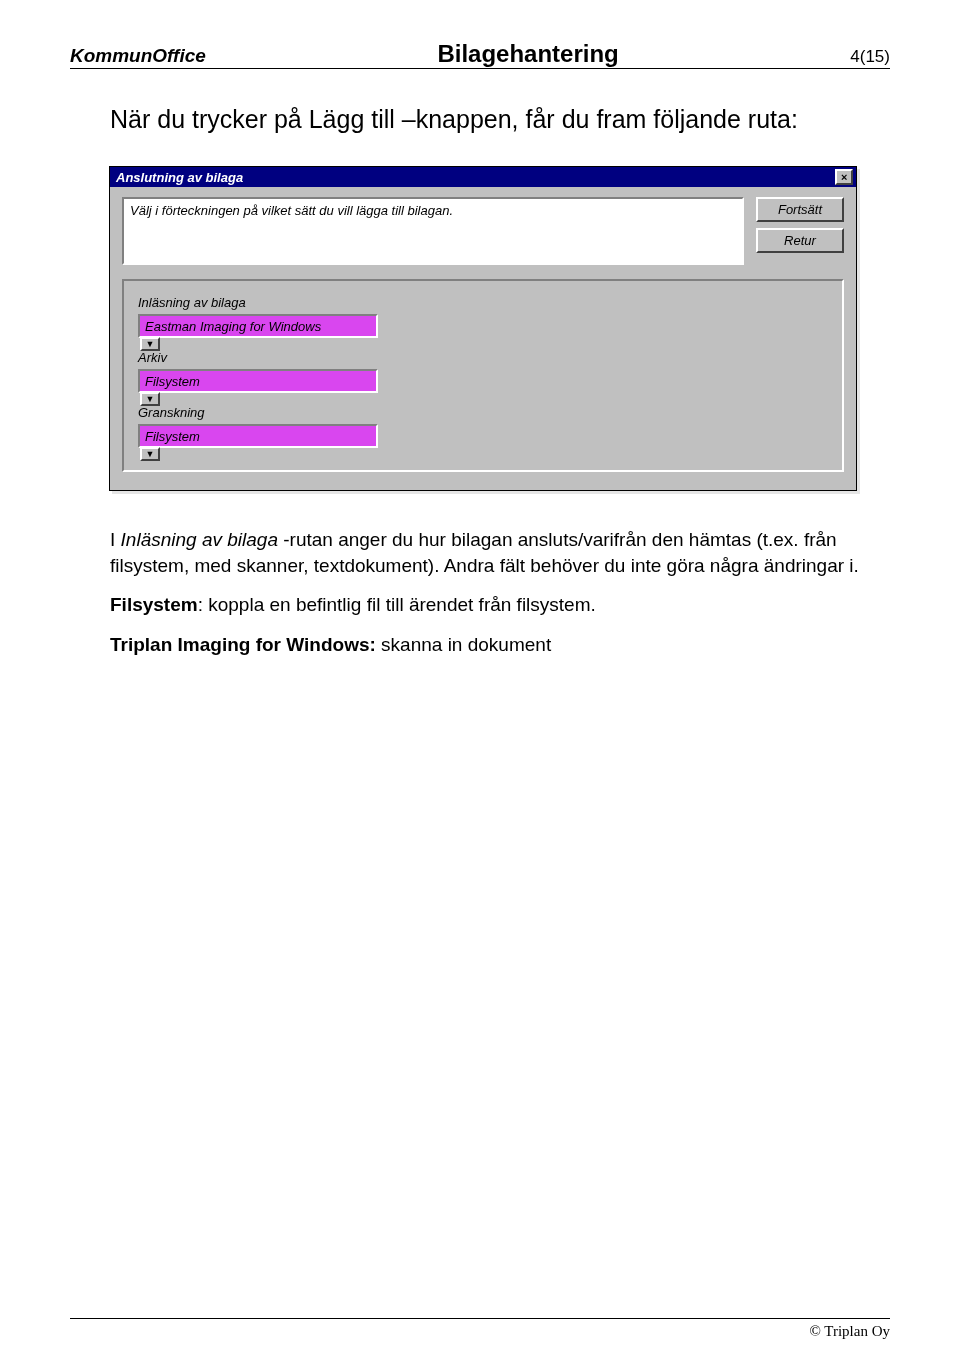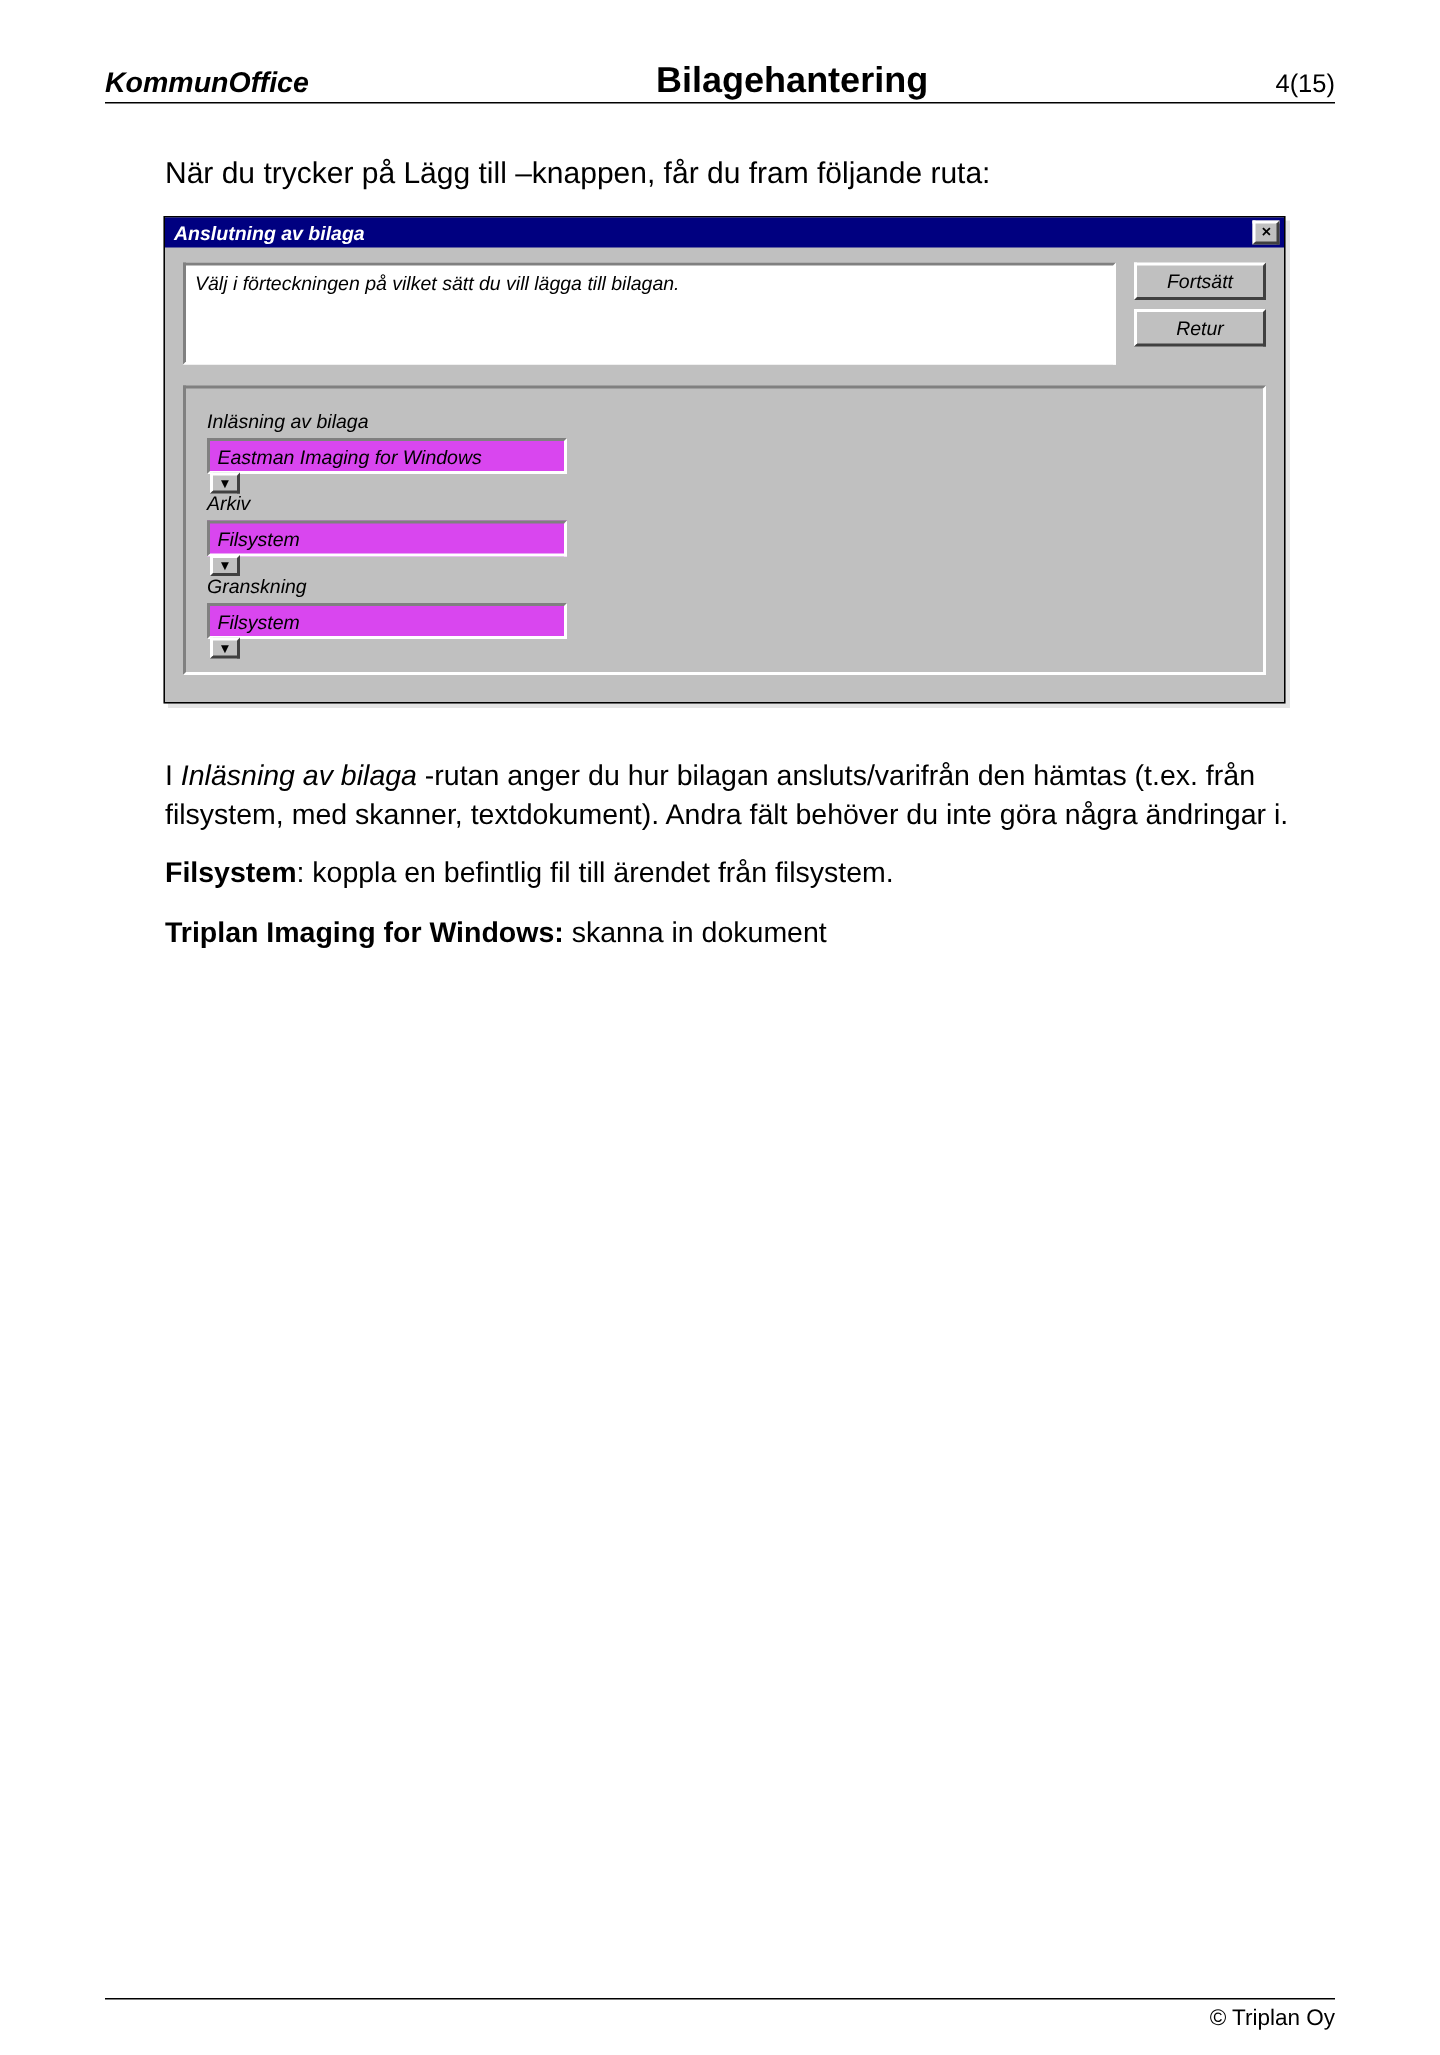"När du trycker på Lägg" .intro-text { font-size: 20px -> 25px; margin: 18px 0 16px 40px -> 18px 0 32px 40px }
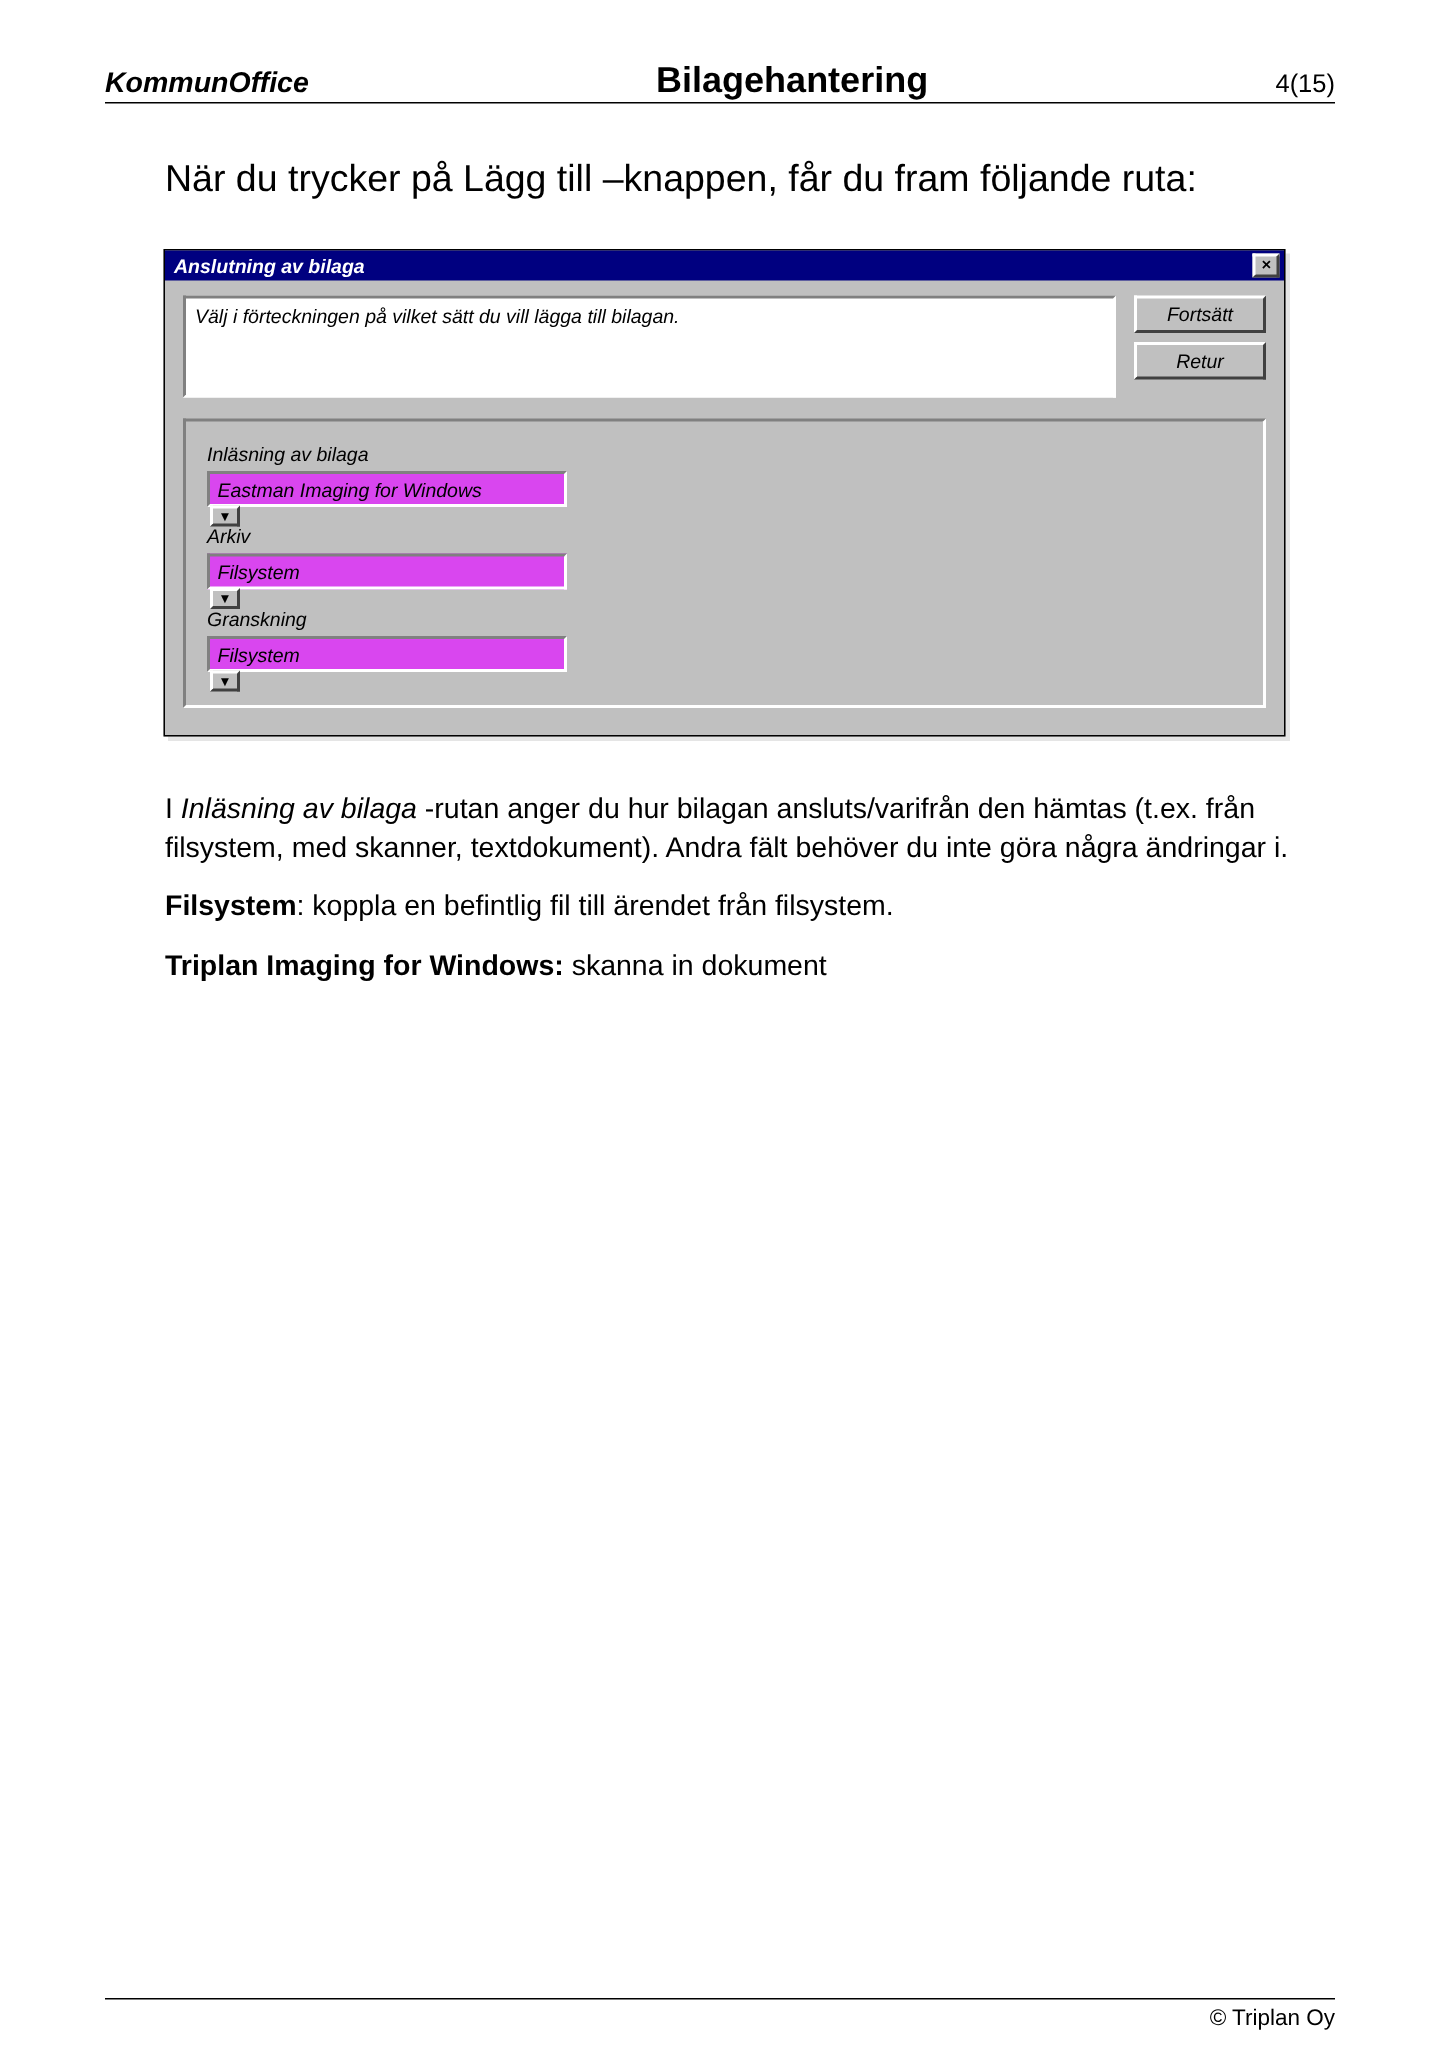"© Triplan Oy" .footer { bottom: 16px -> 30px; font-family: none -> Liberation Serif, serif }
